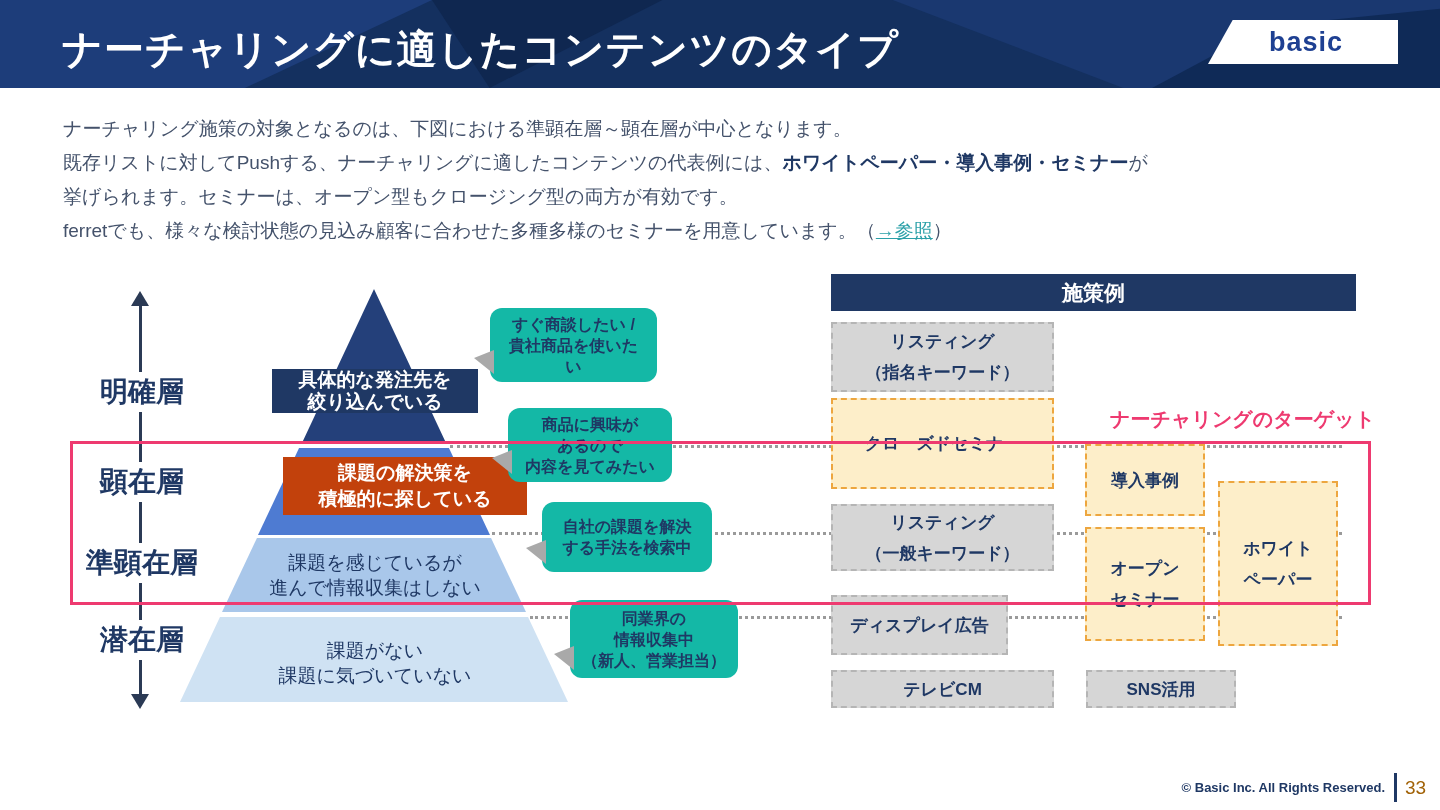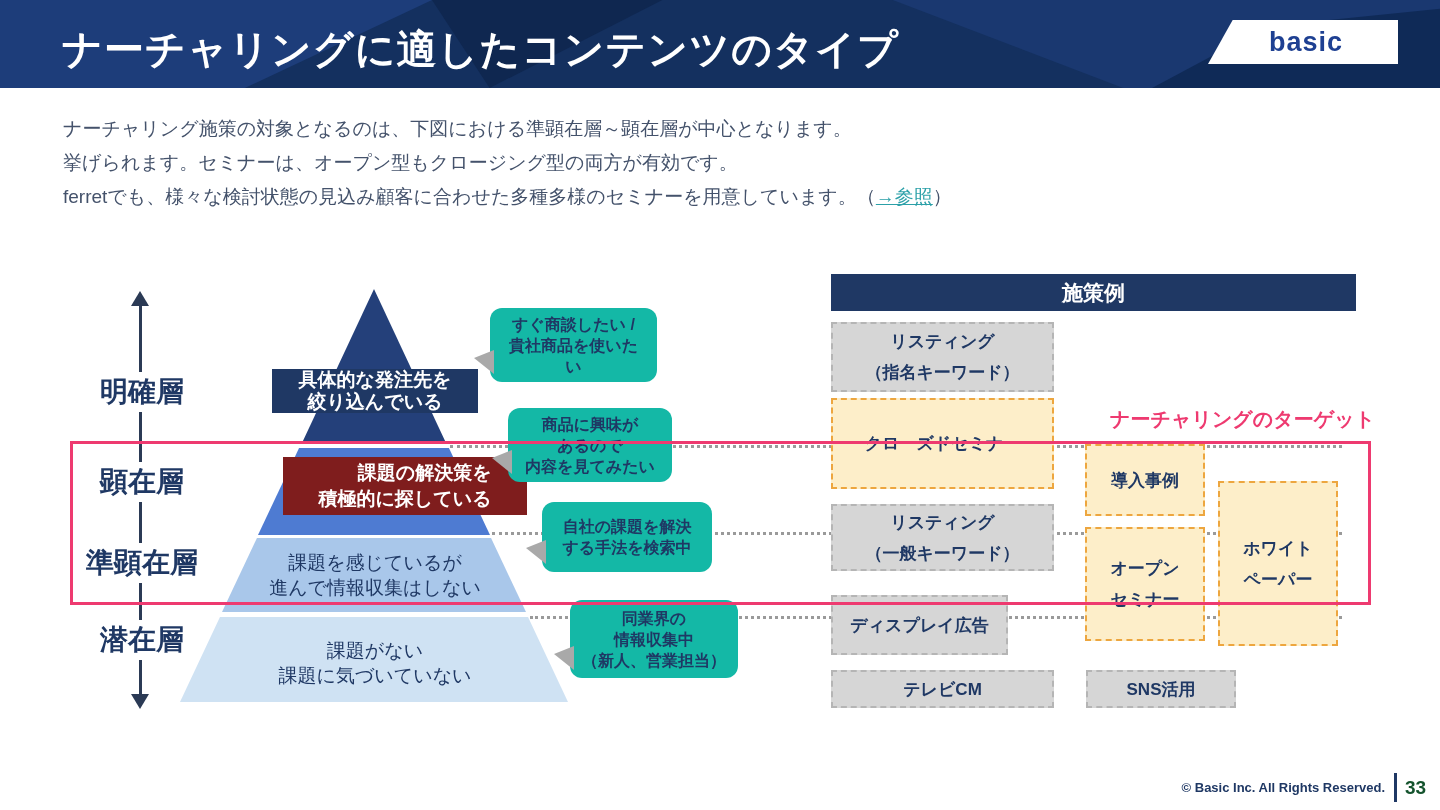"既存リストに対してPushする、ナーチャリングに適したコンテンツの代表例には、ホ" div { html: none -> <div><span>既存リストに対してPushする、ナーチャリングに適したコンテンツの代表例には、</span><span>ホワイトペーパー・導入事例・セミナー</span><span>が</span></div> }
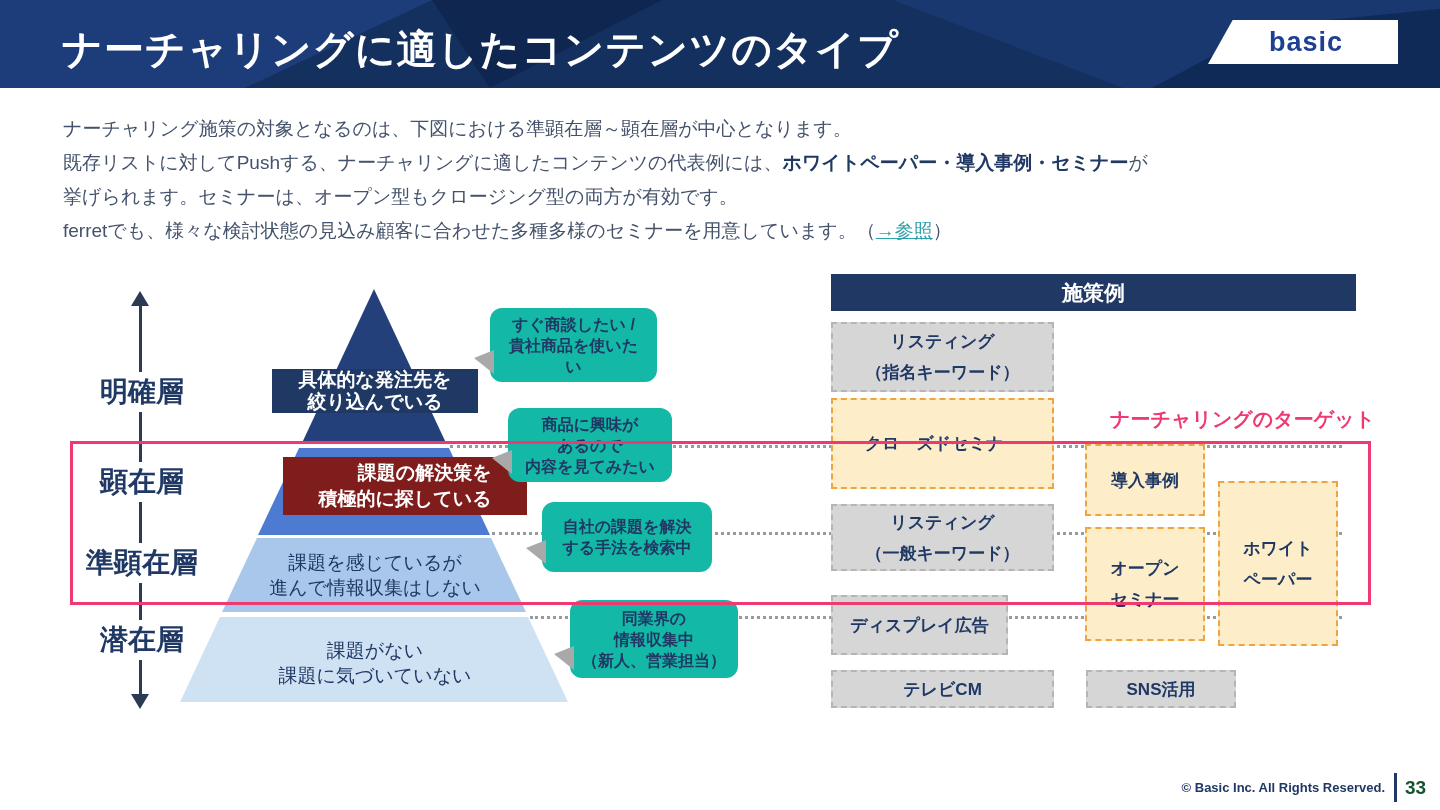"課題の解決策を" .band.b2 { background: #7f1d1d -> #c2410c; text-align: right -> none }
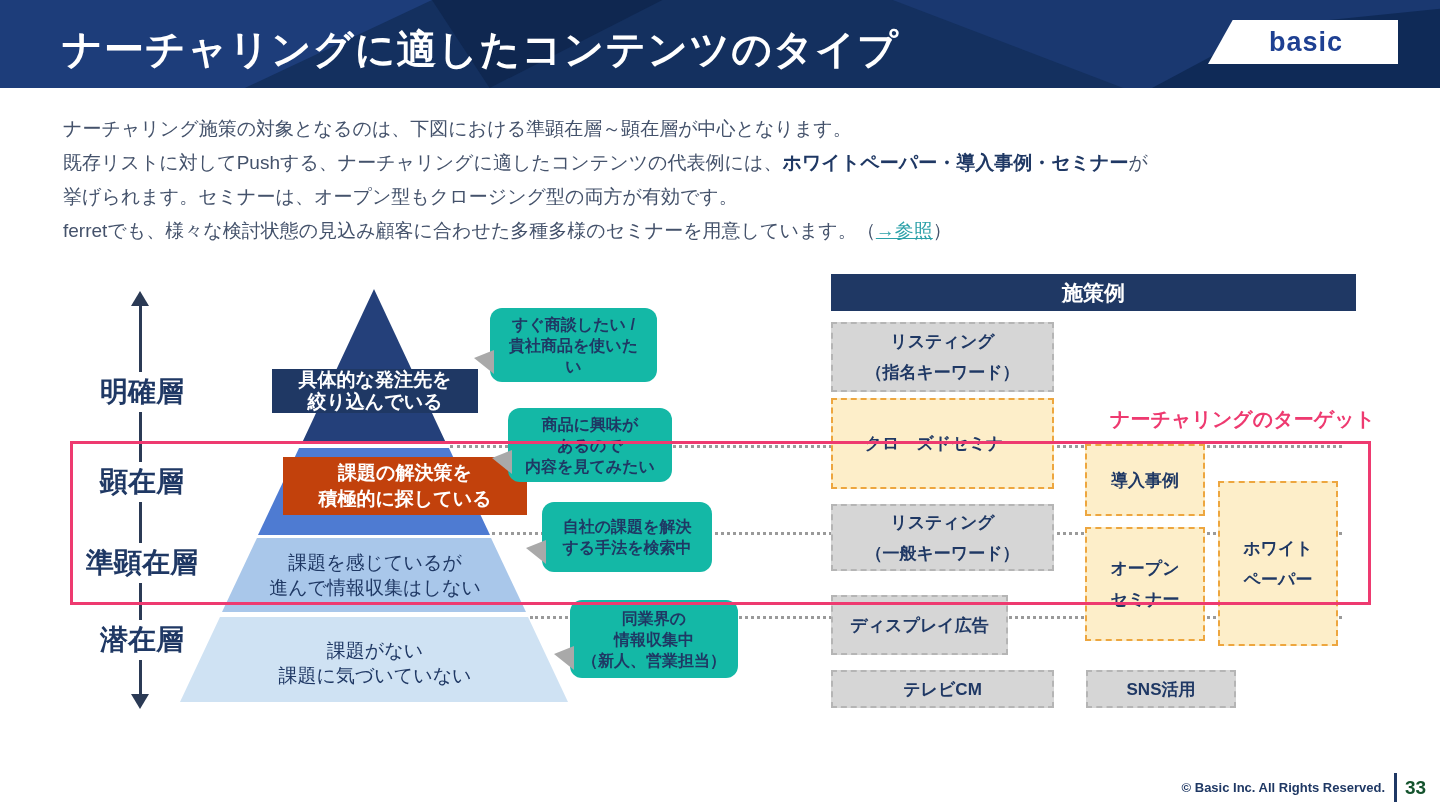"33" .footer-page { color: #14532d -> #a16207; font-weight: bold -> normal }
